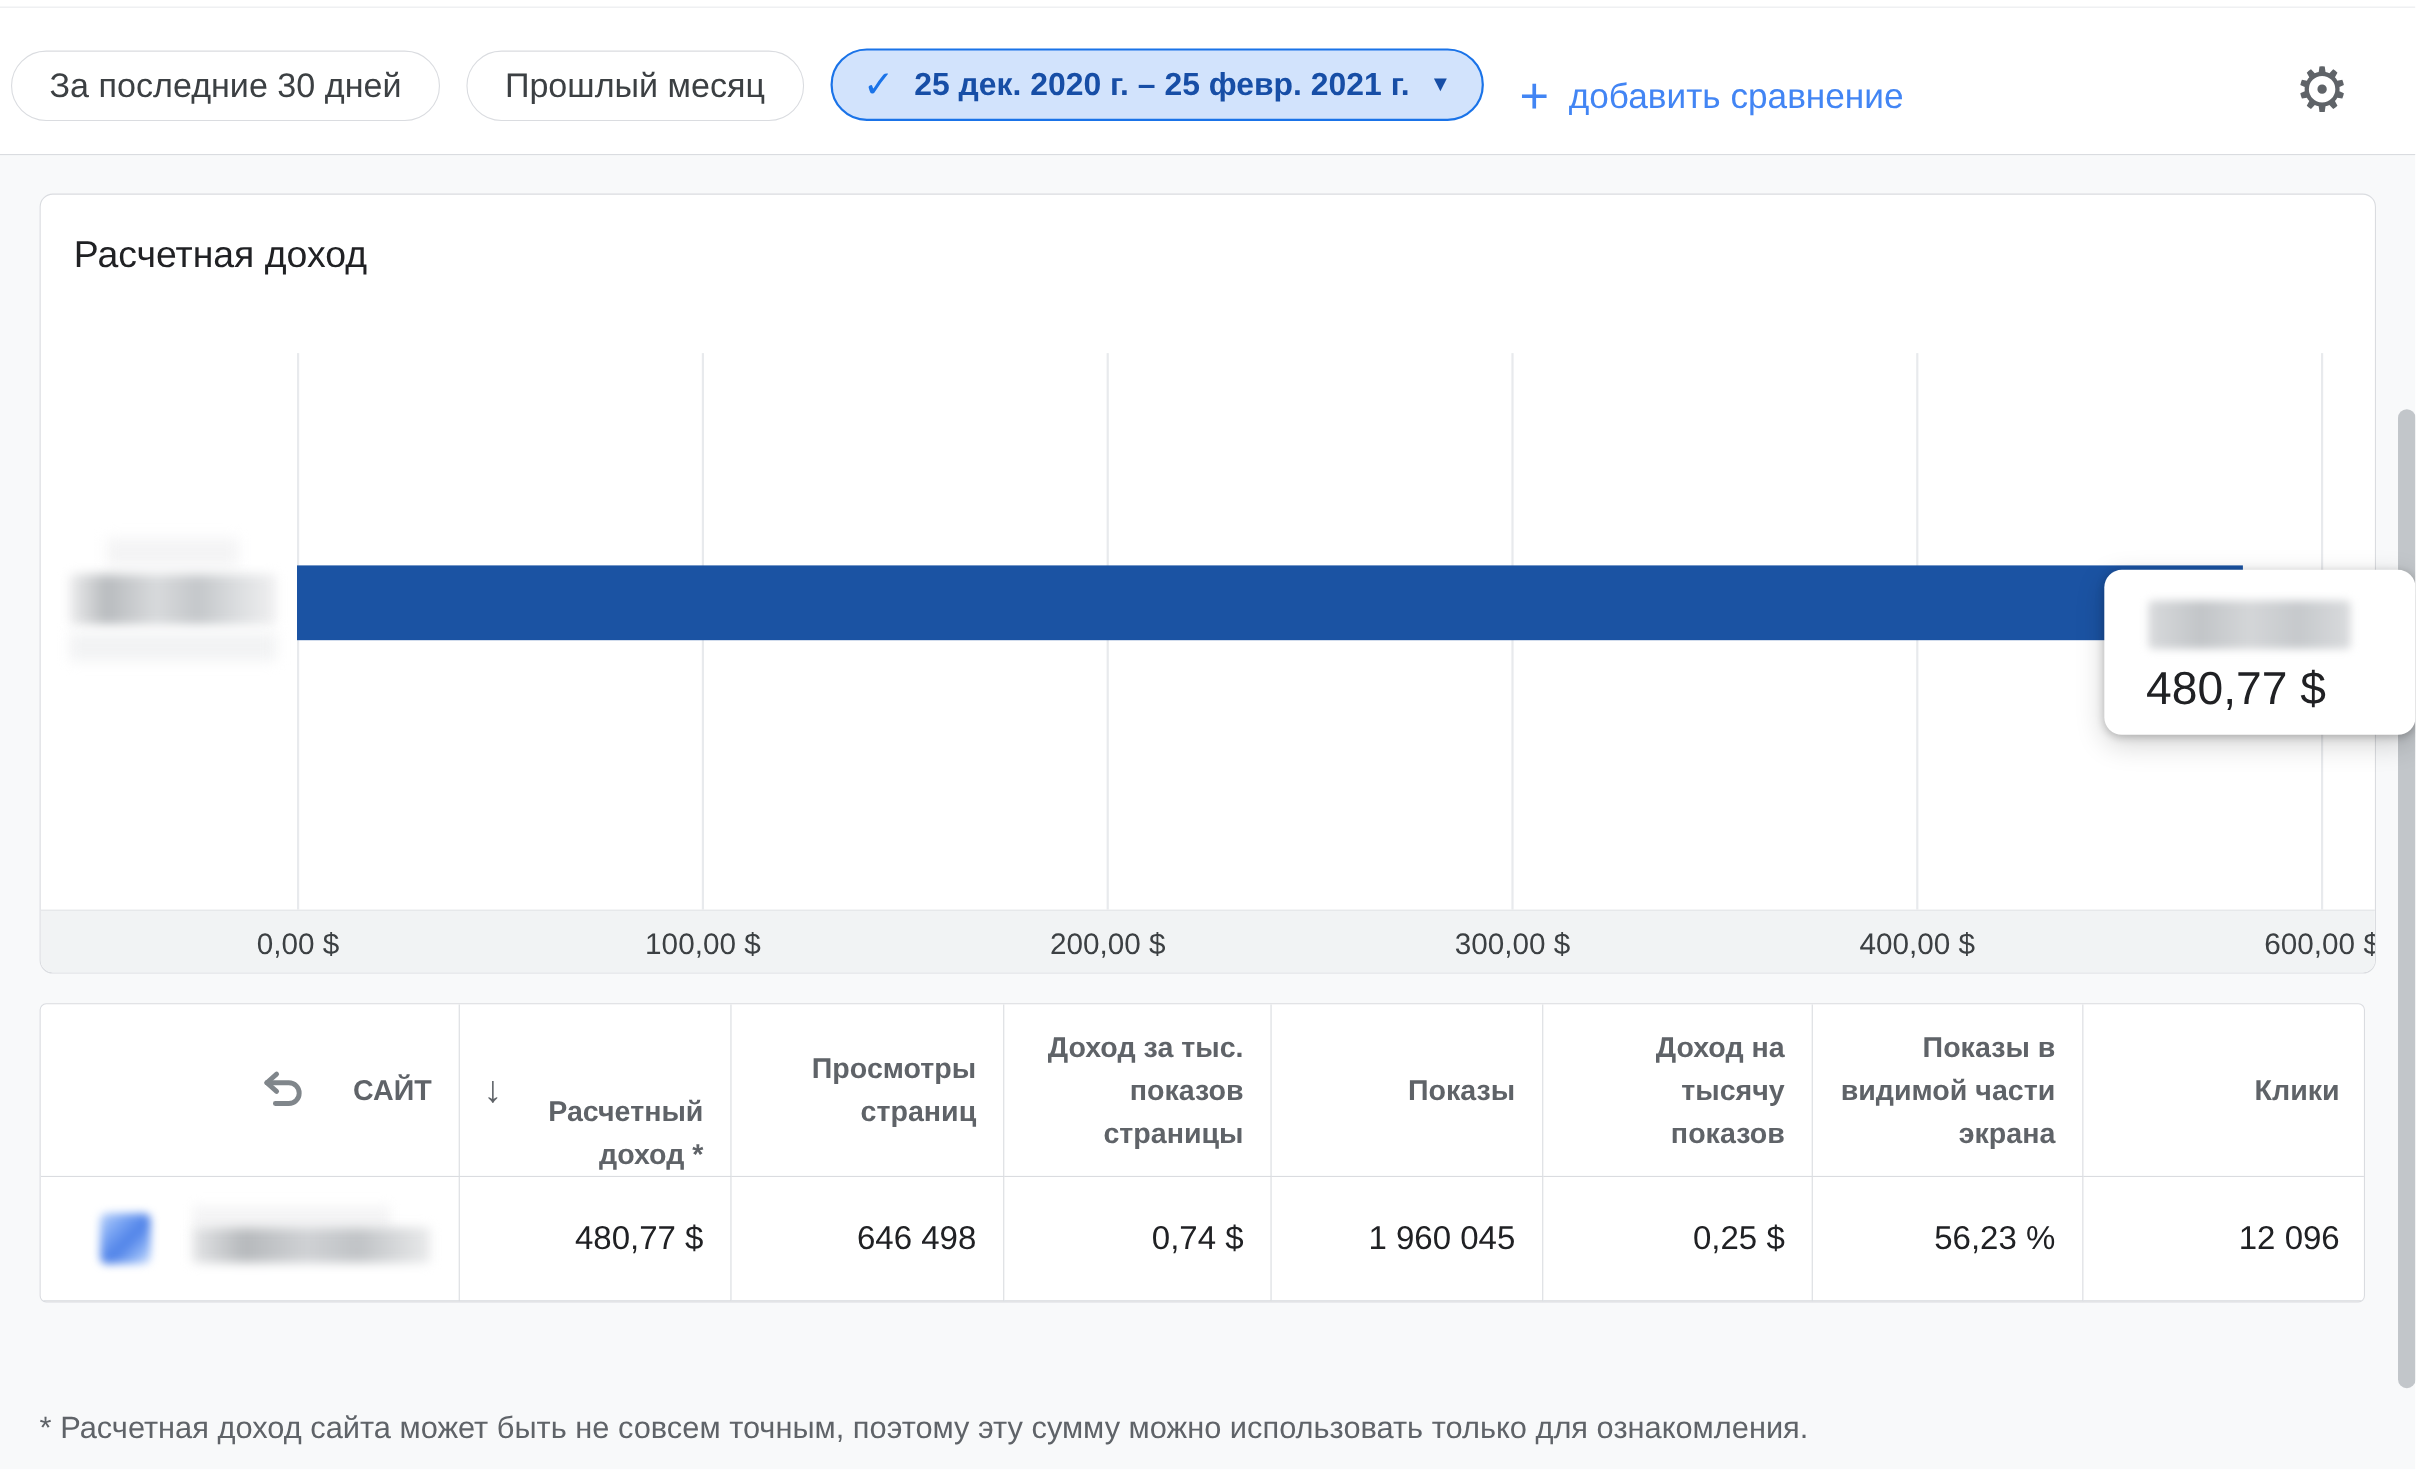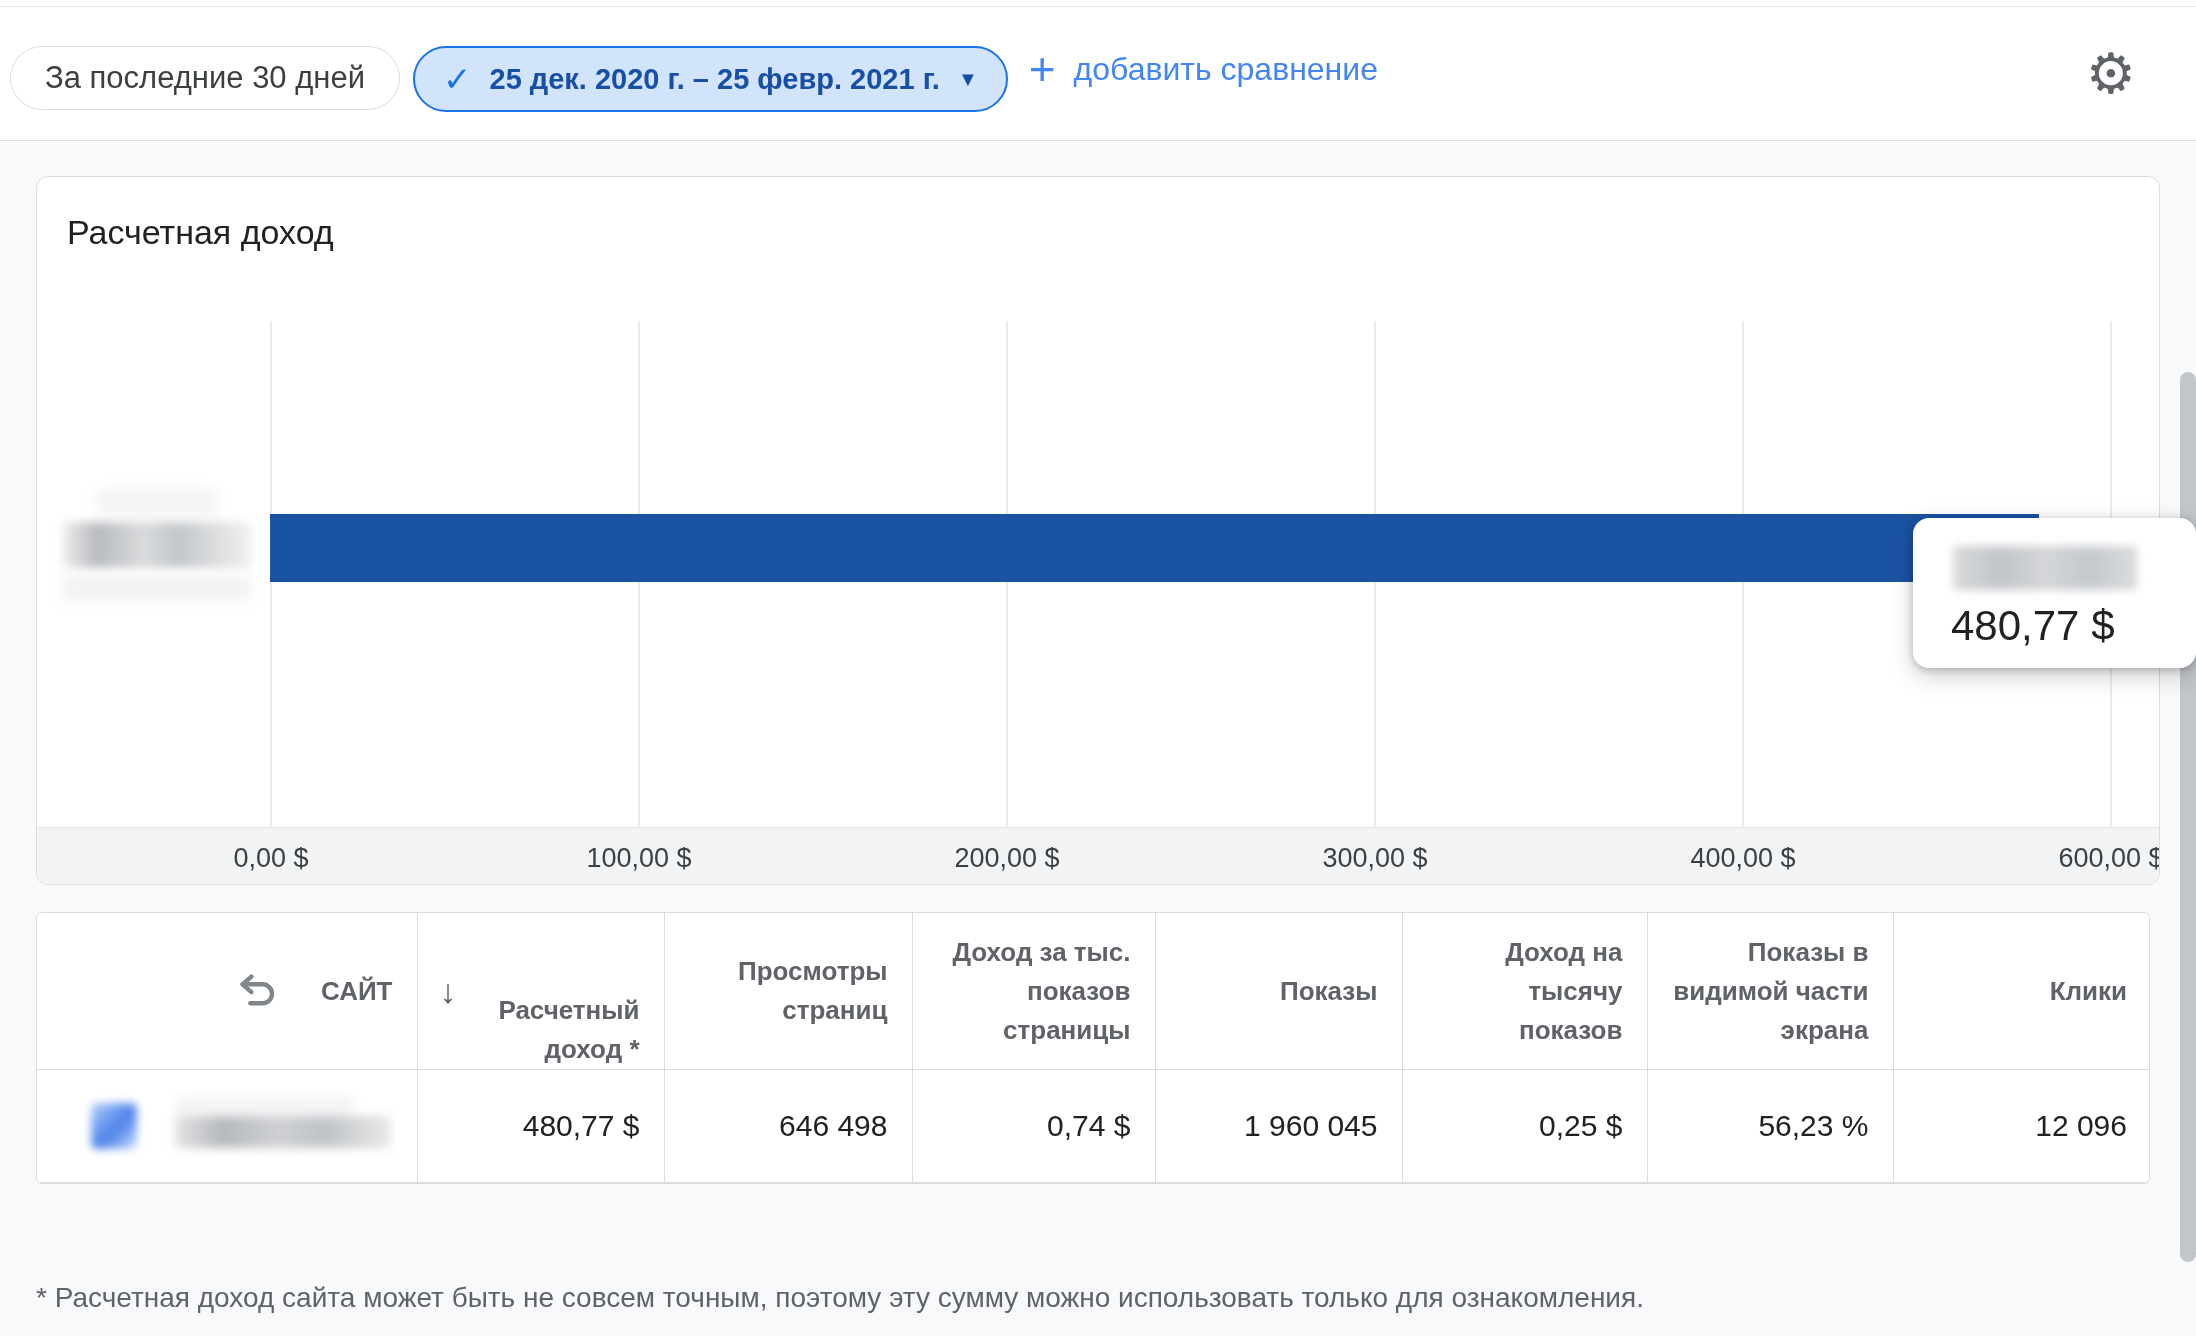"За последние 30 дней" .toolbar { align-items: flex-start -> flex-end; gap: 13px -> 24px }
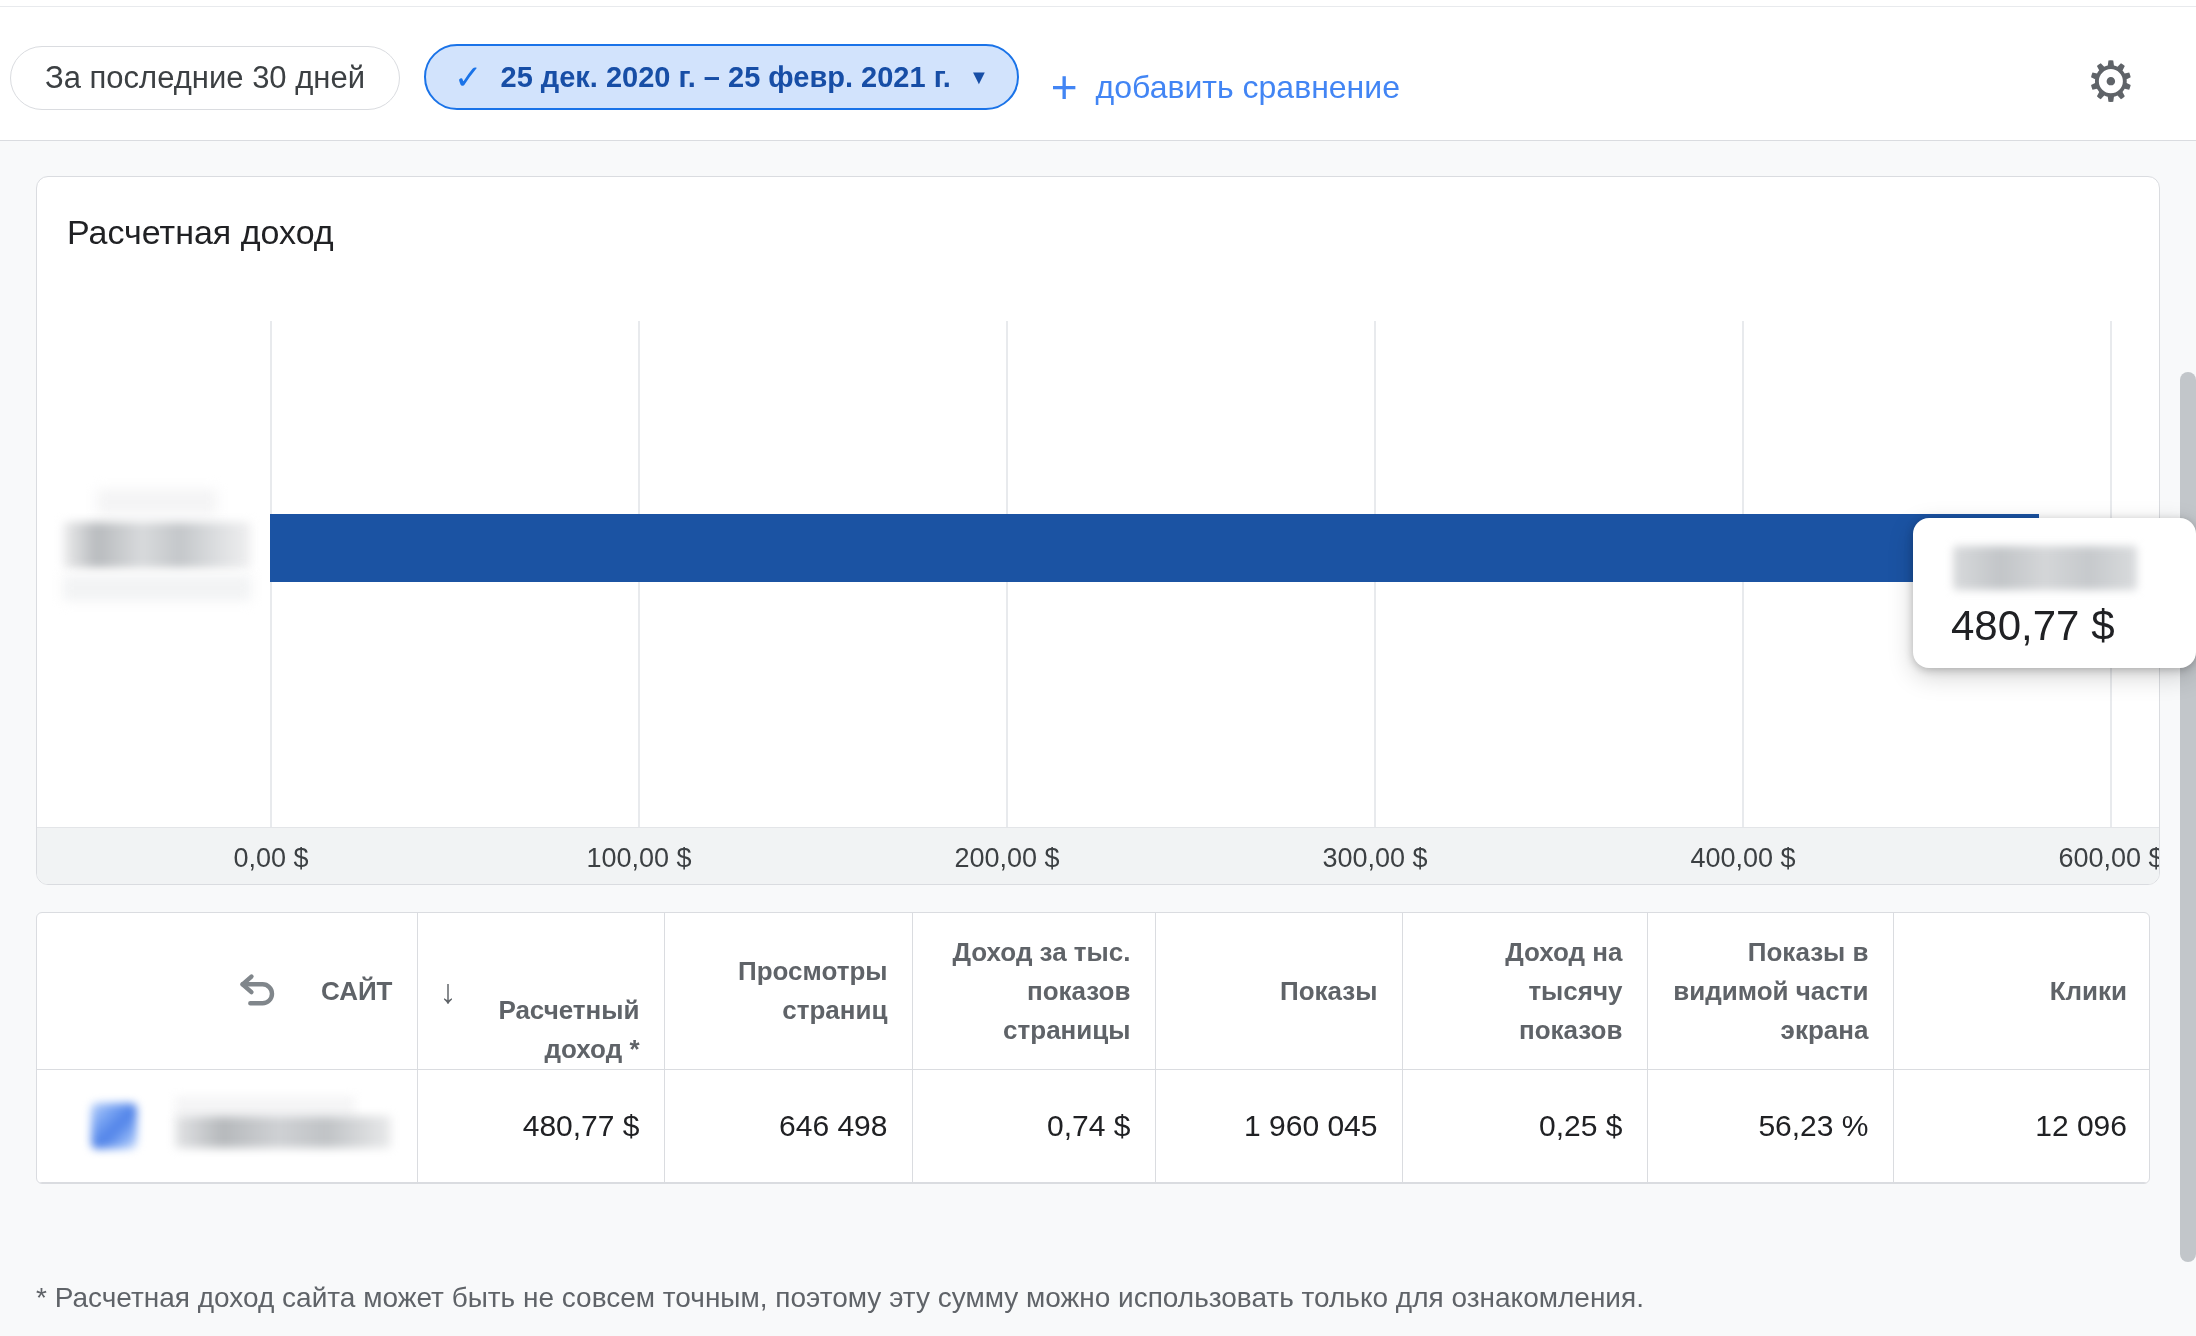"Прошлый месяц" button.pill { html: none -> <button>Прошлый месяц</button> }
